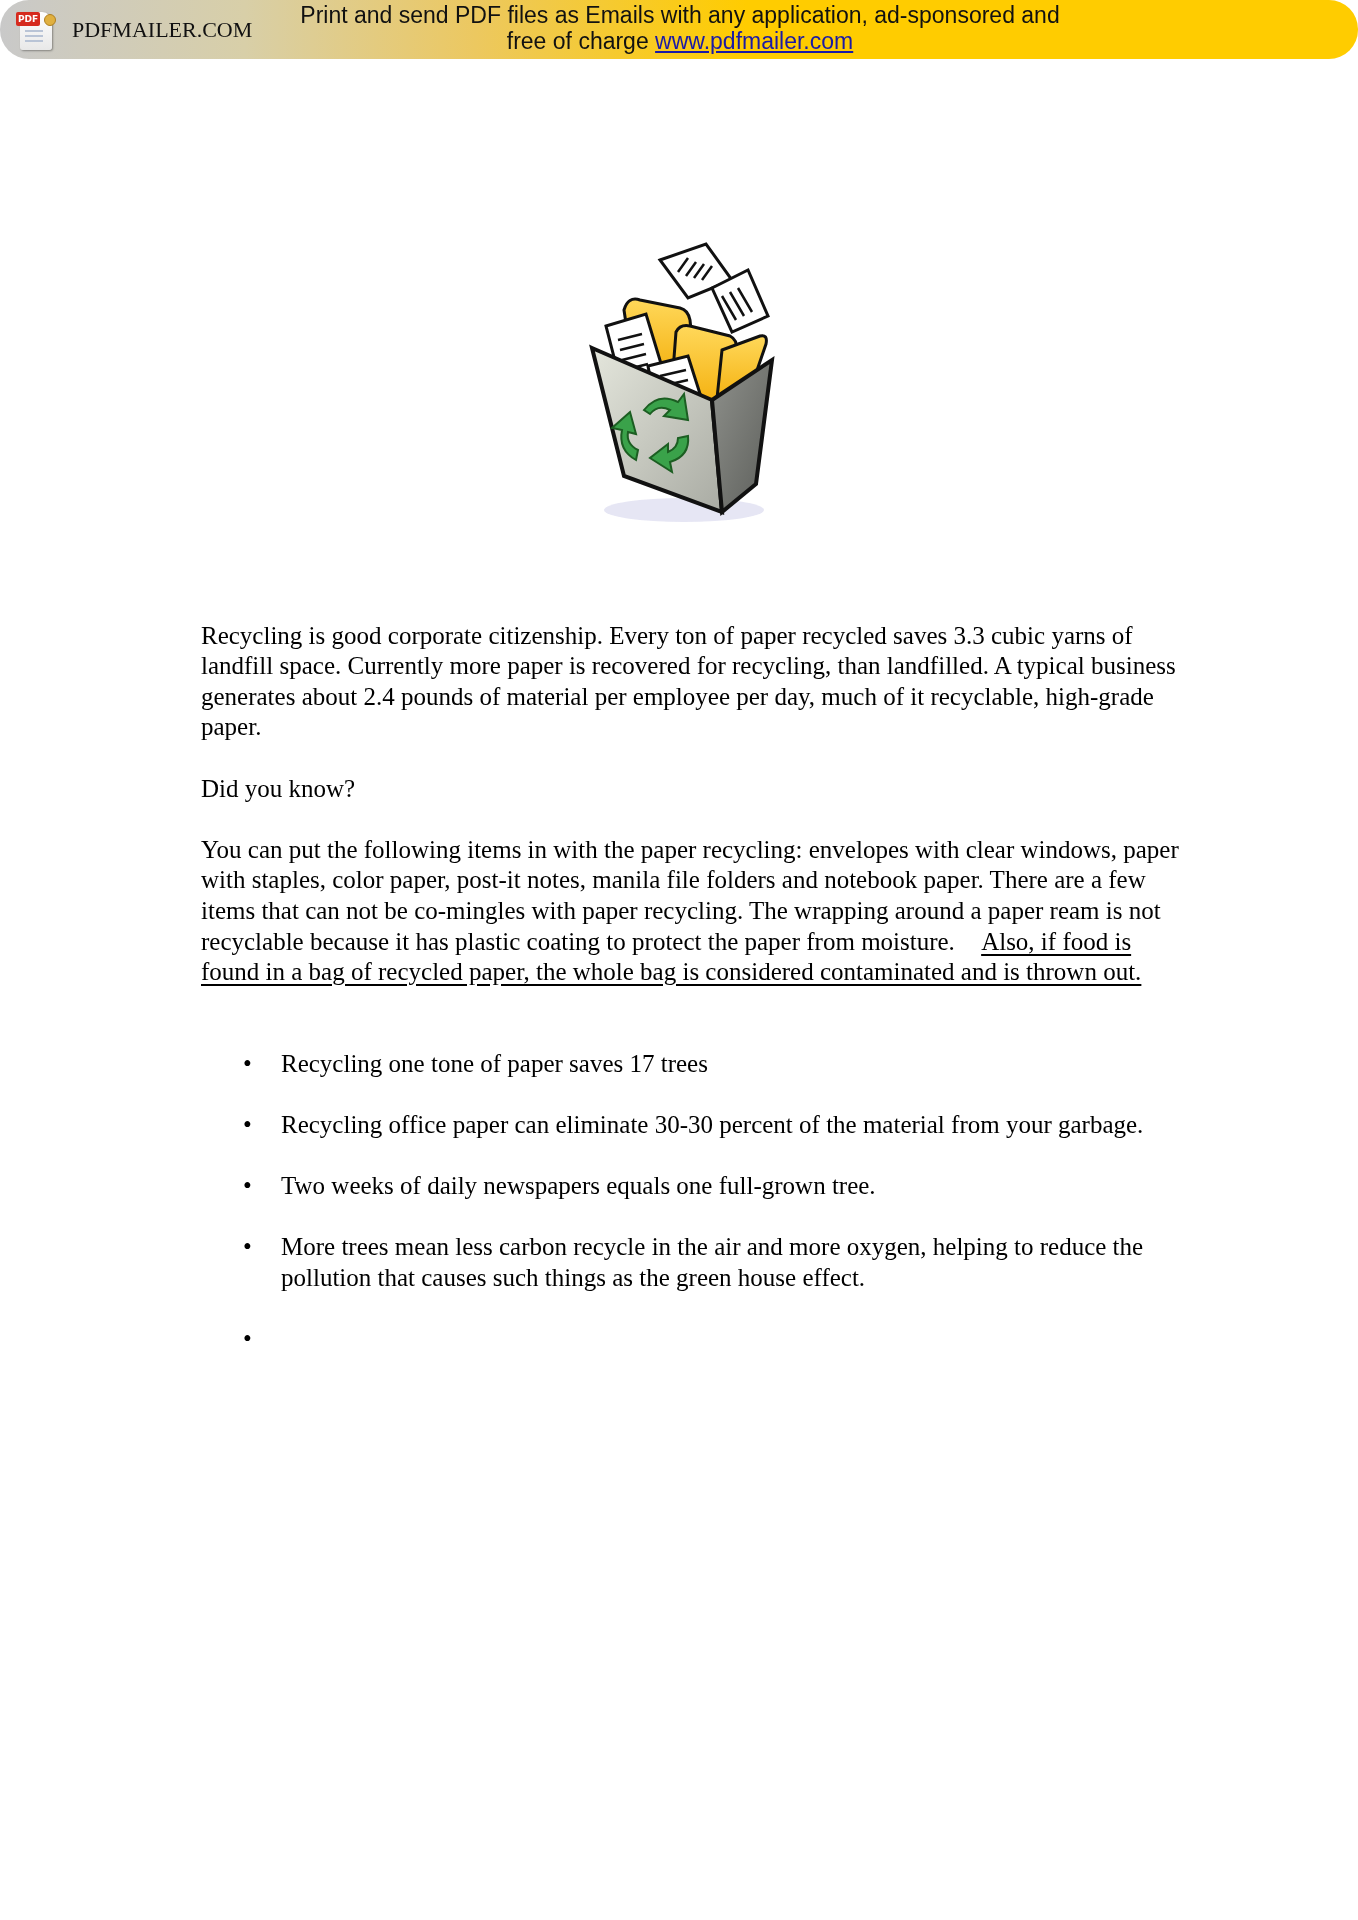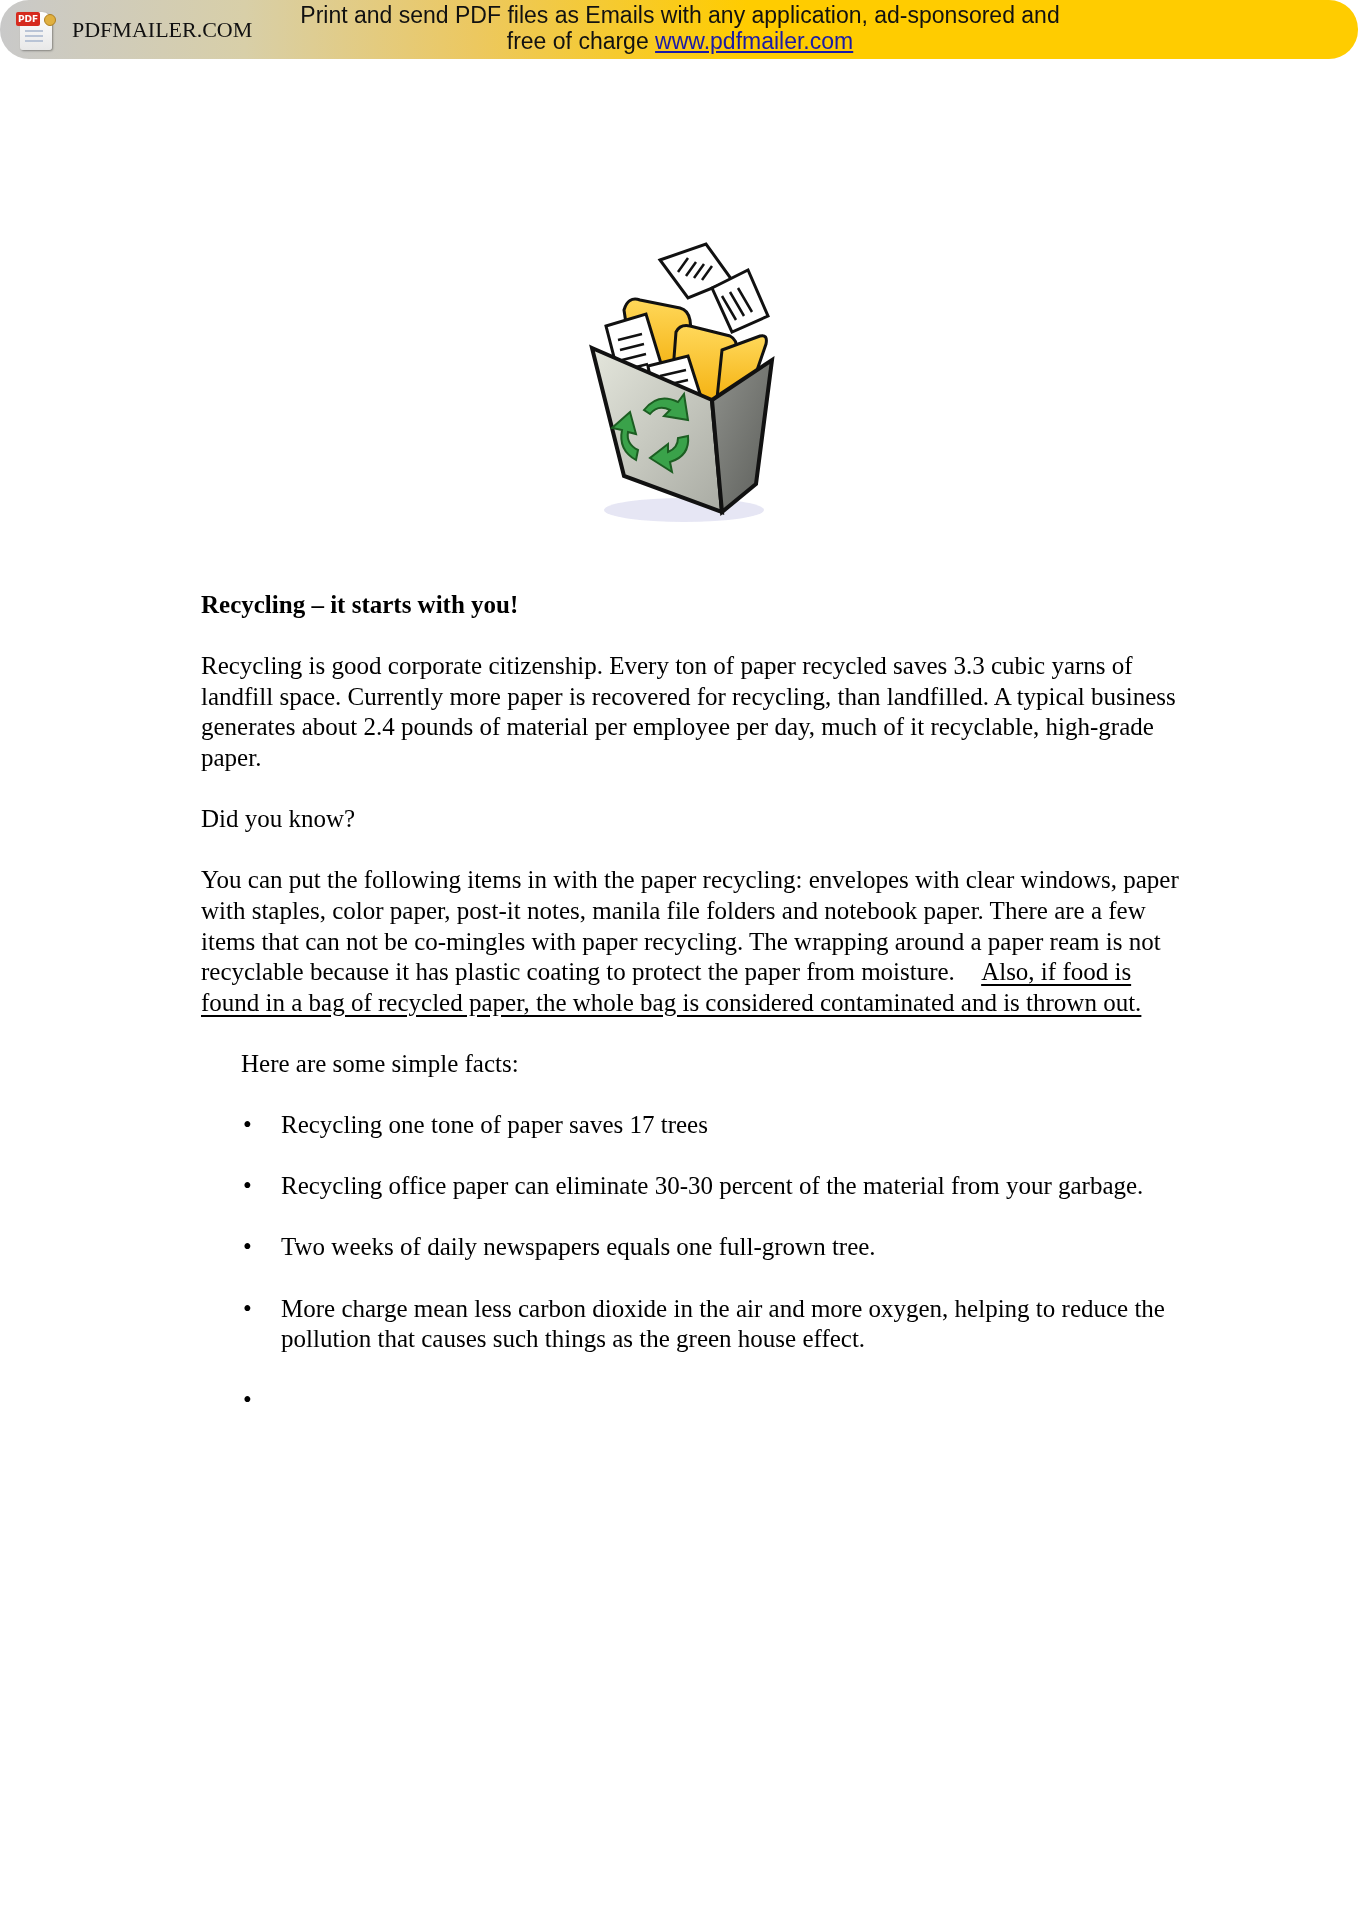"Recycling – it starts with" p.title { html: <p>Recycling – it starts with you!</p> -> none }
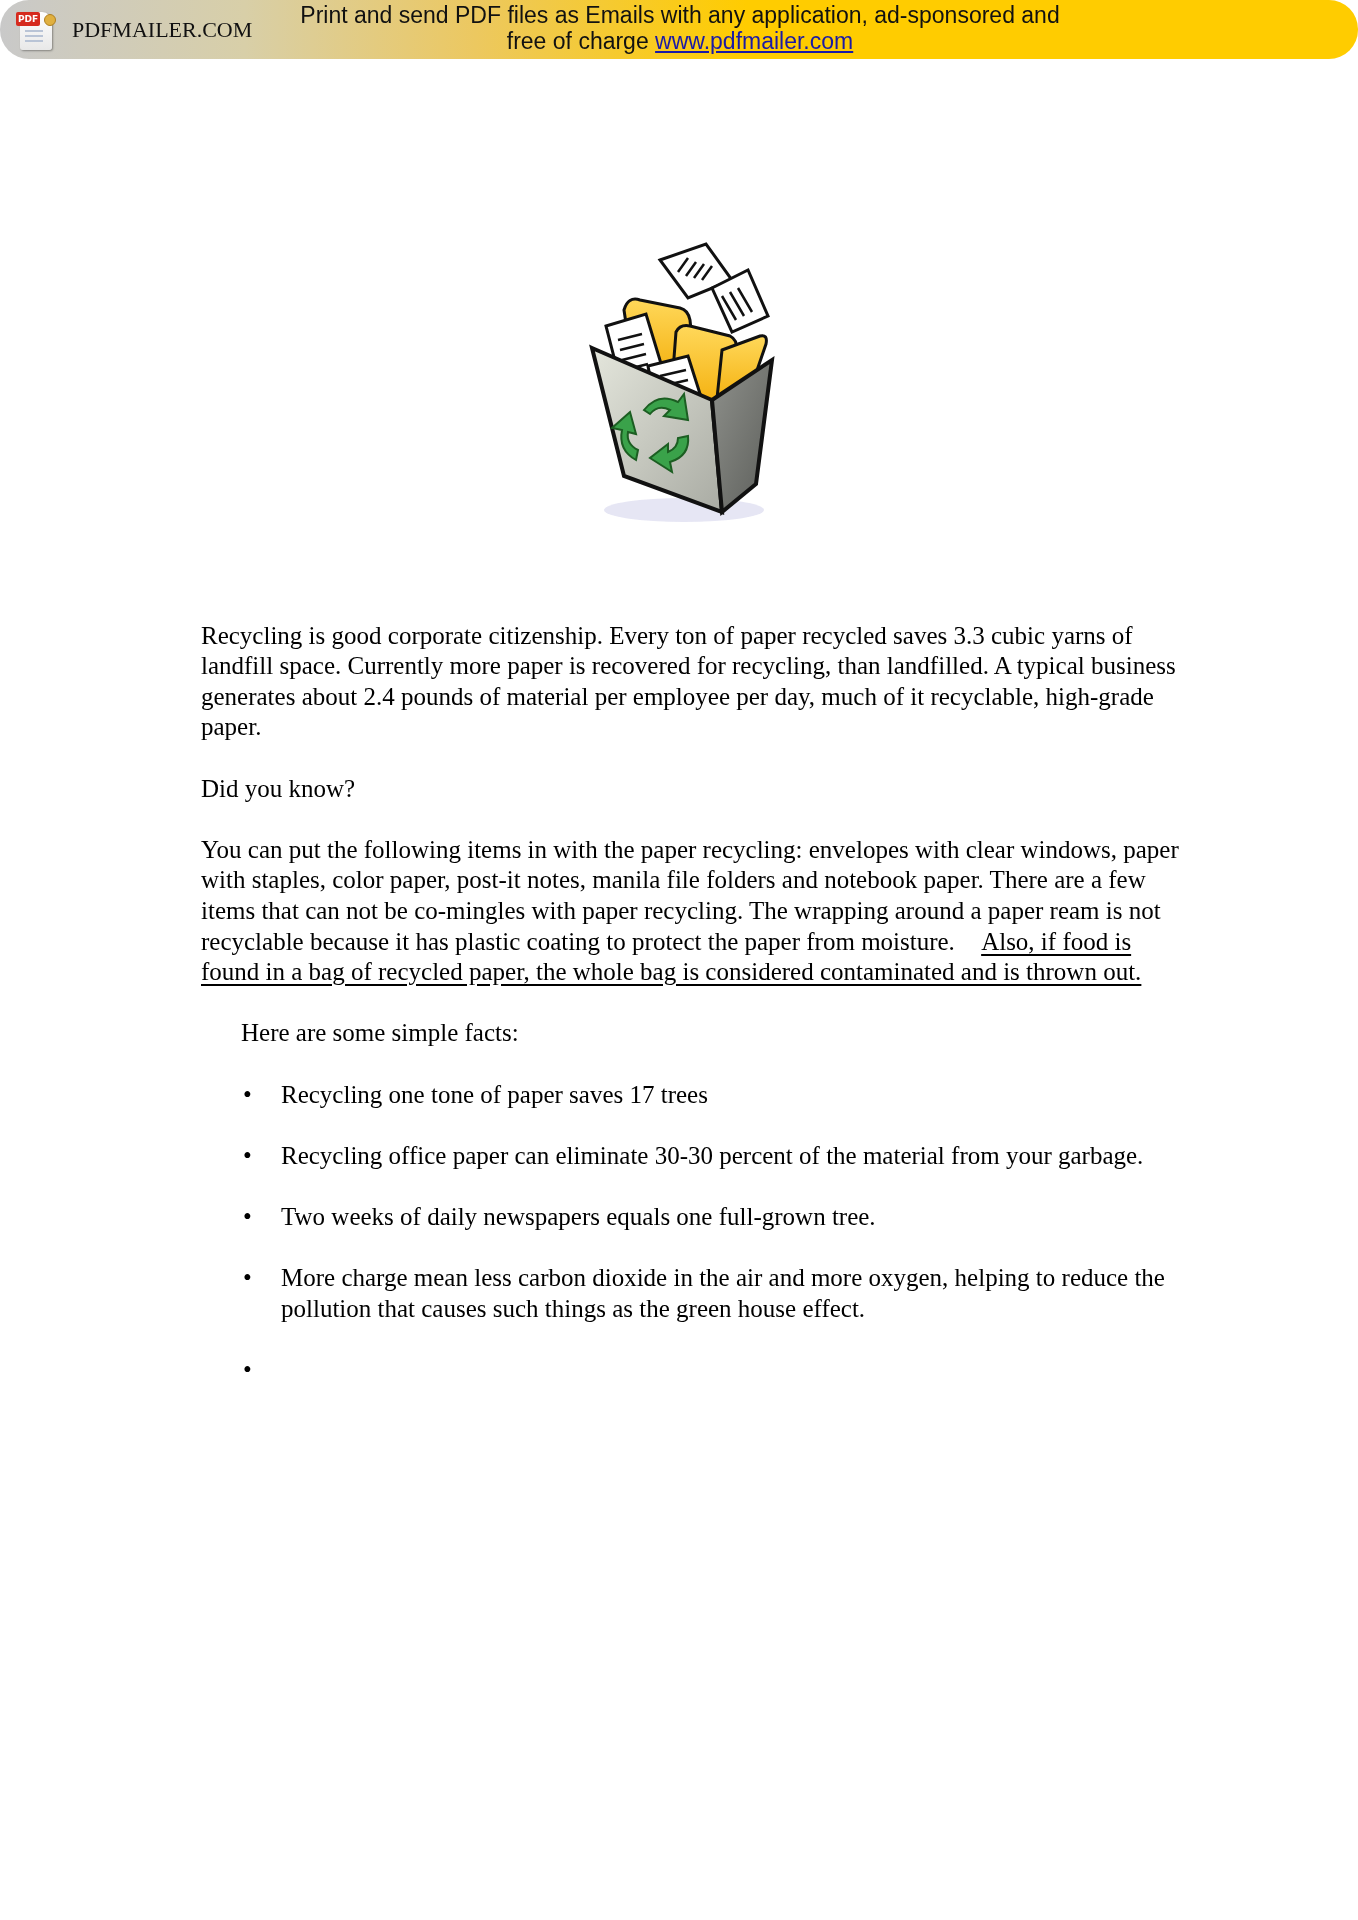"Here are some simple facts:" p.intro { html: <p>Here are some simple facts:</p> -> none }
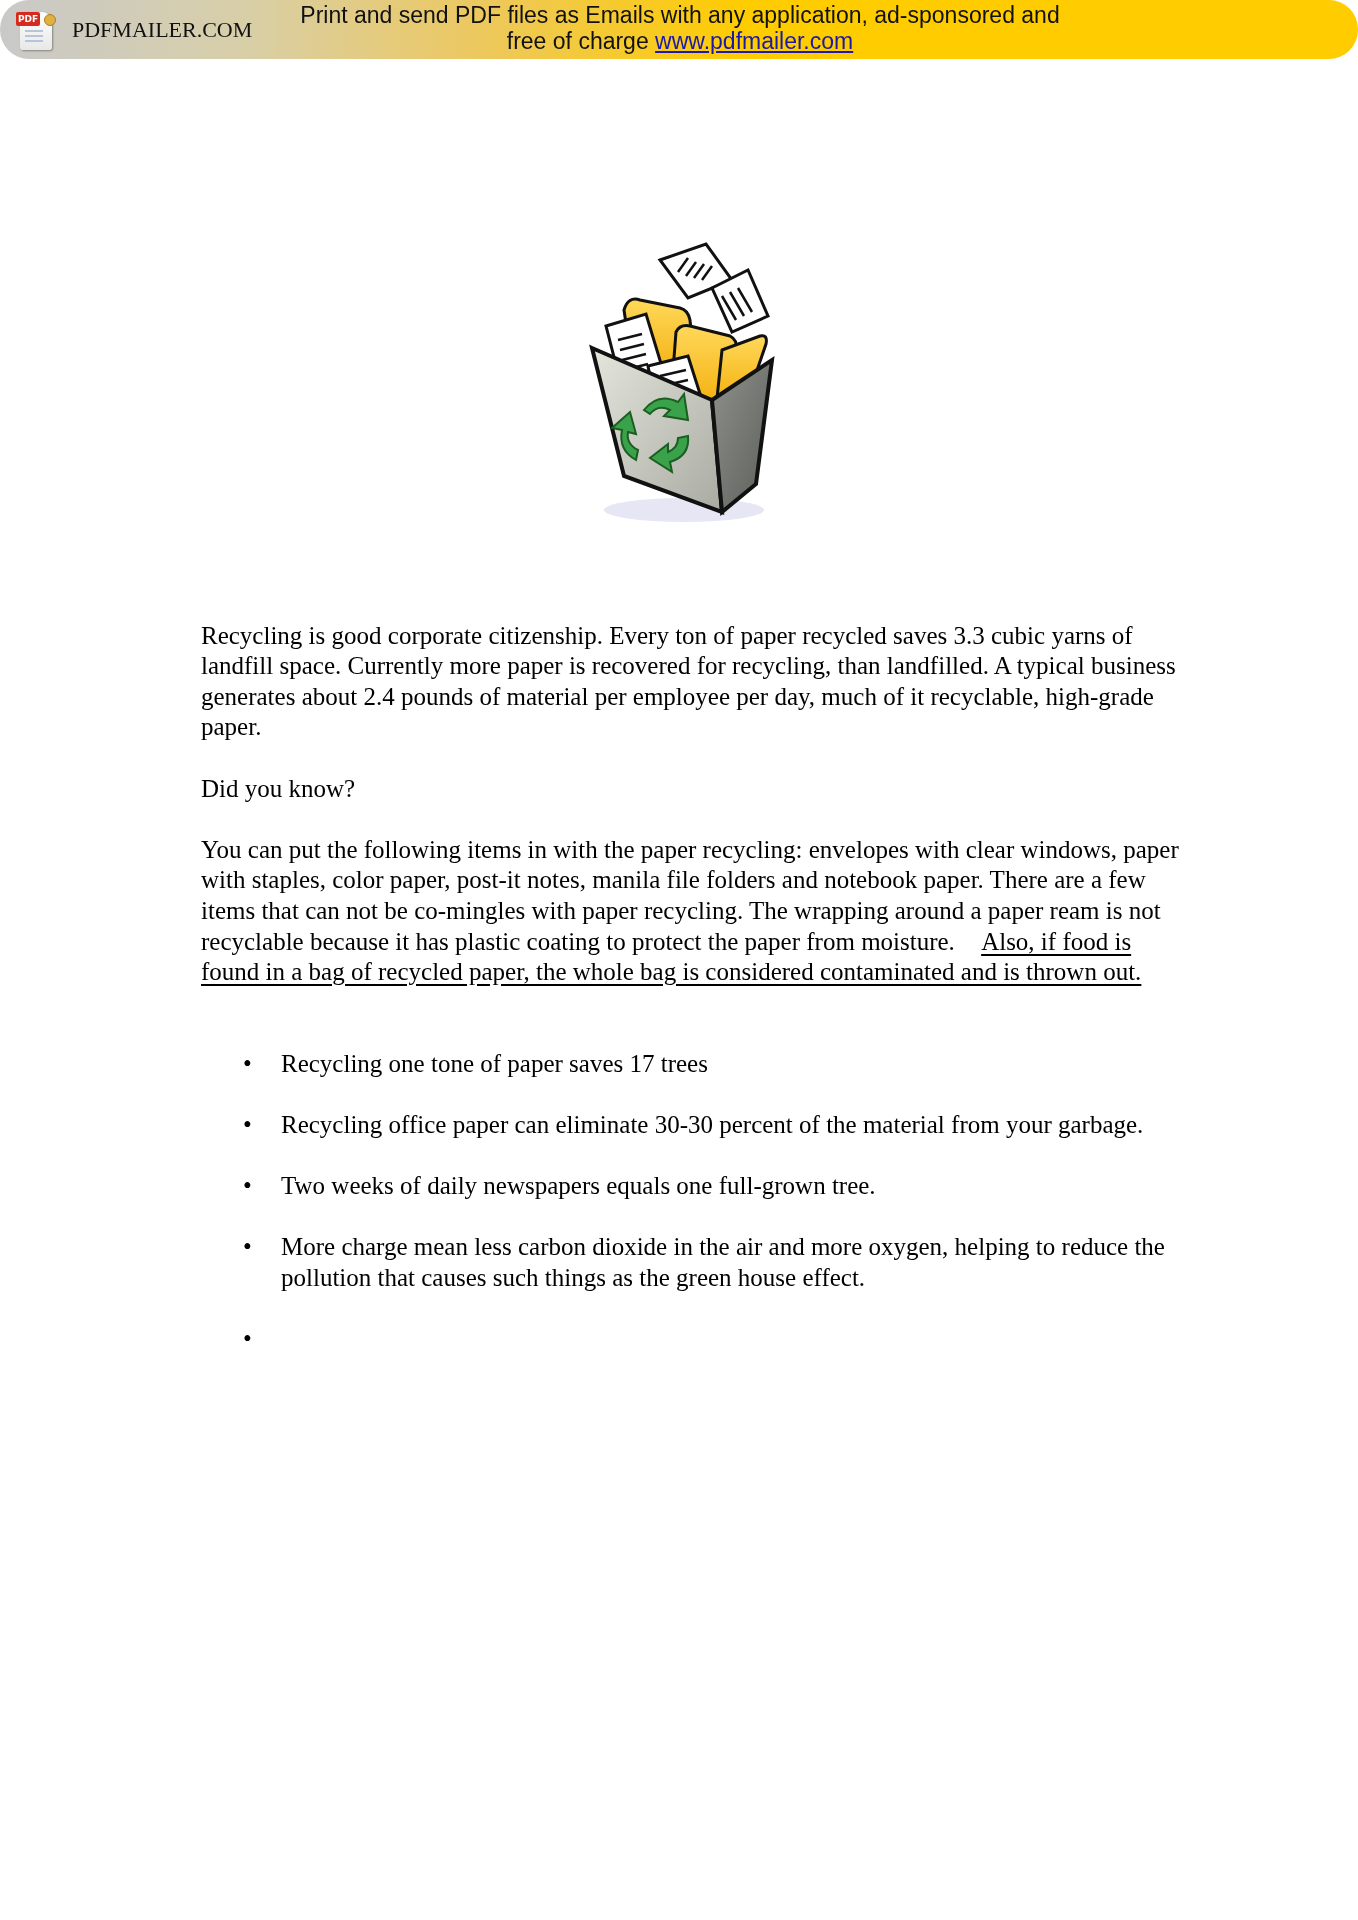"More charge mean less carbon" span { text: charge mean less carbon dioxide -> trees mean less carbon recycle }
